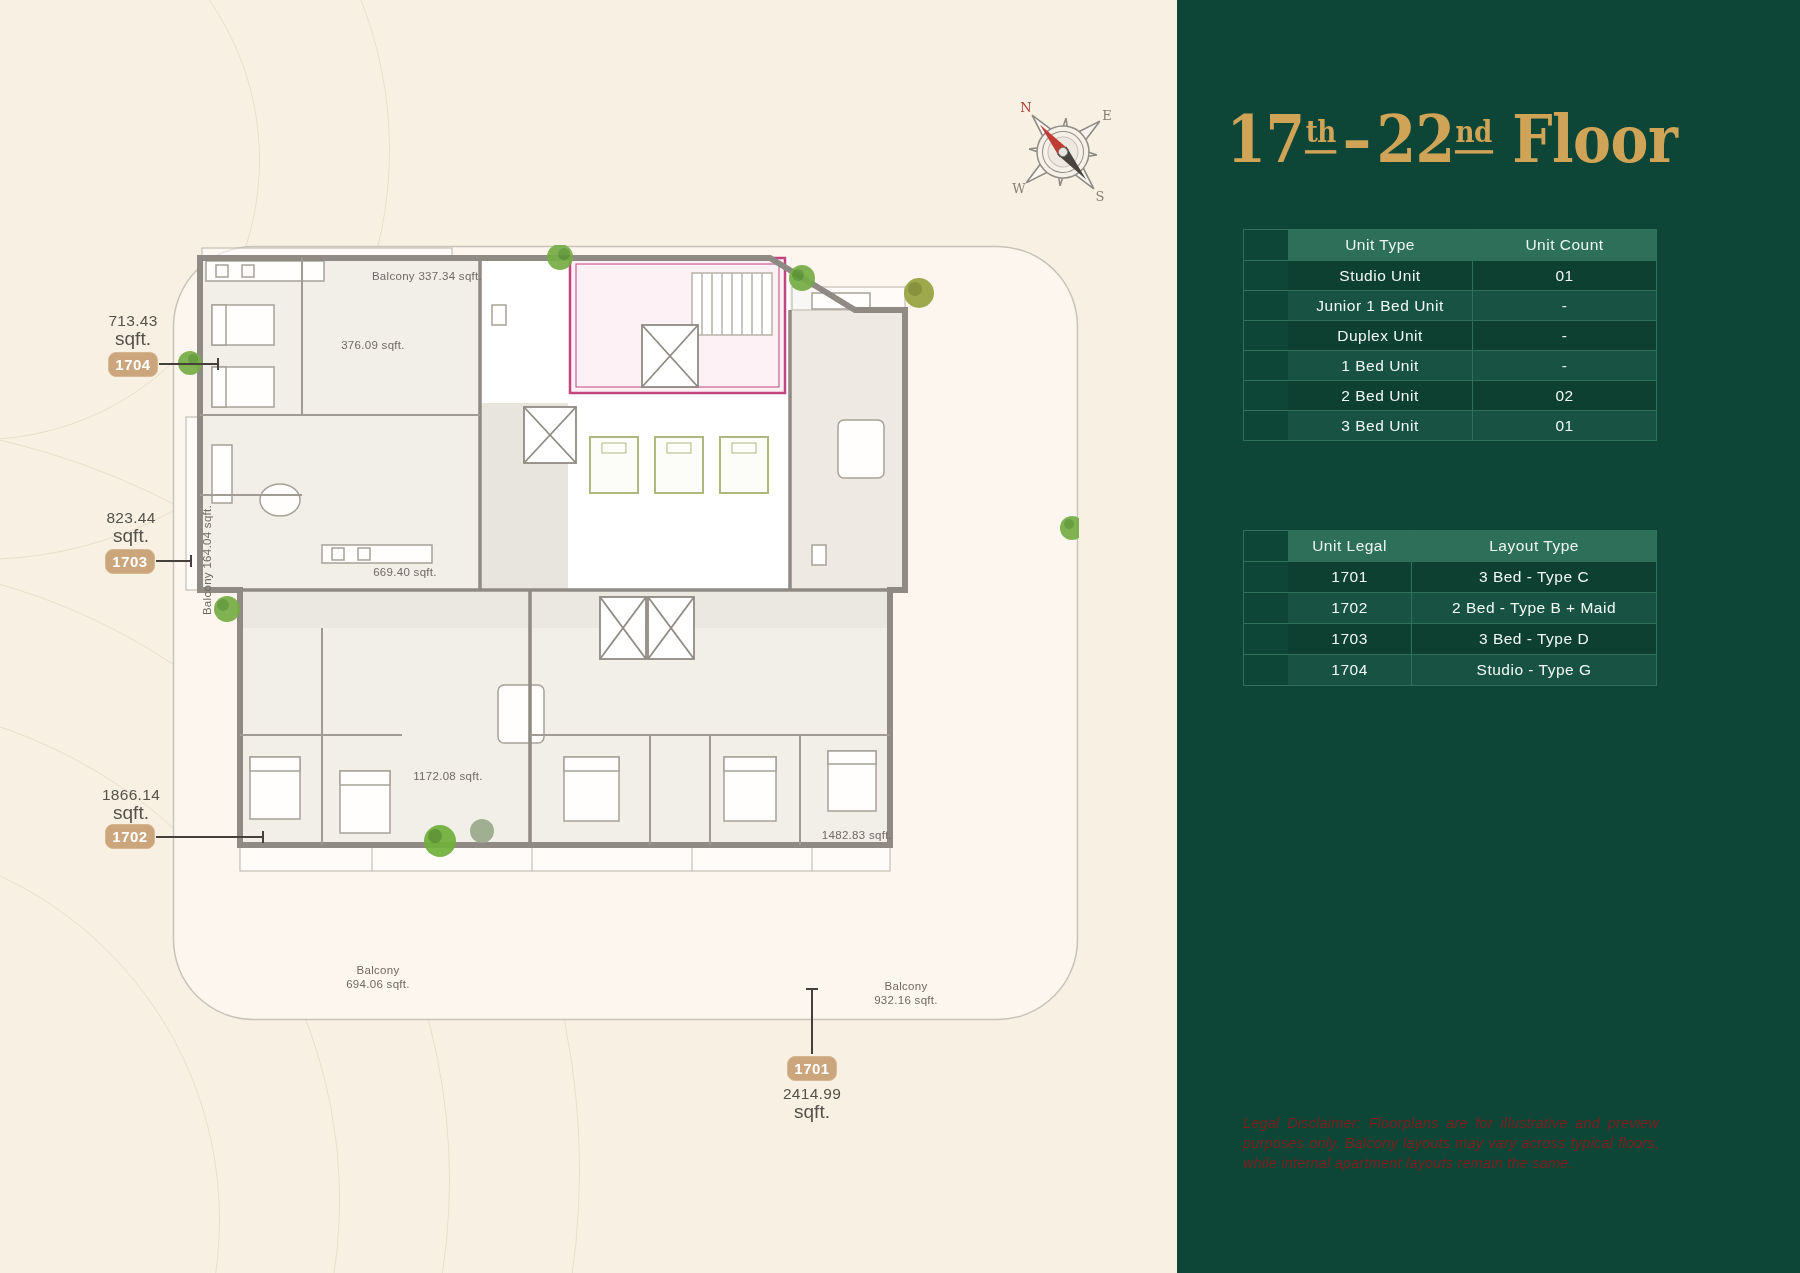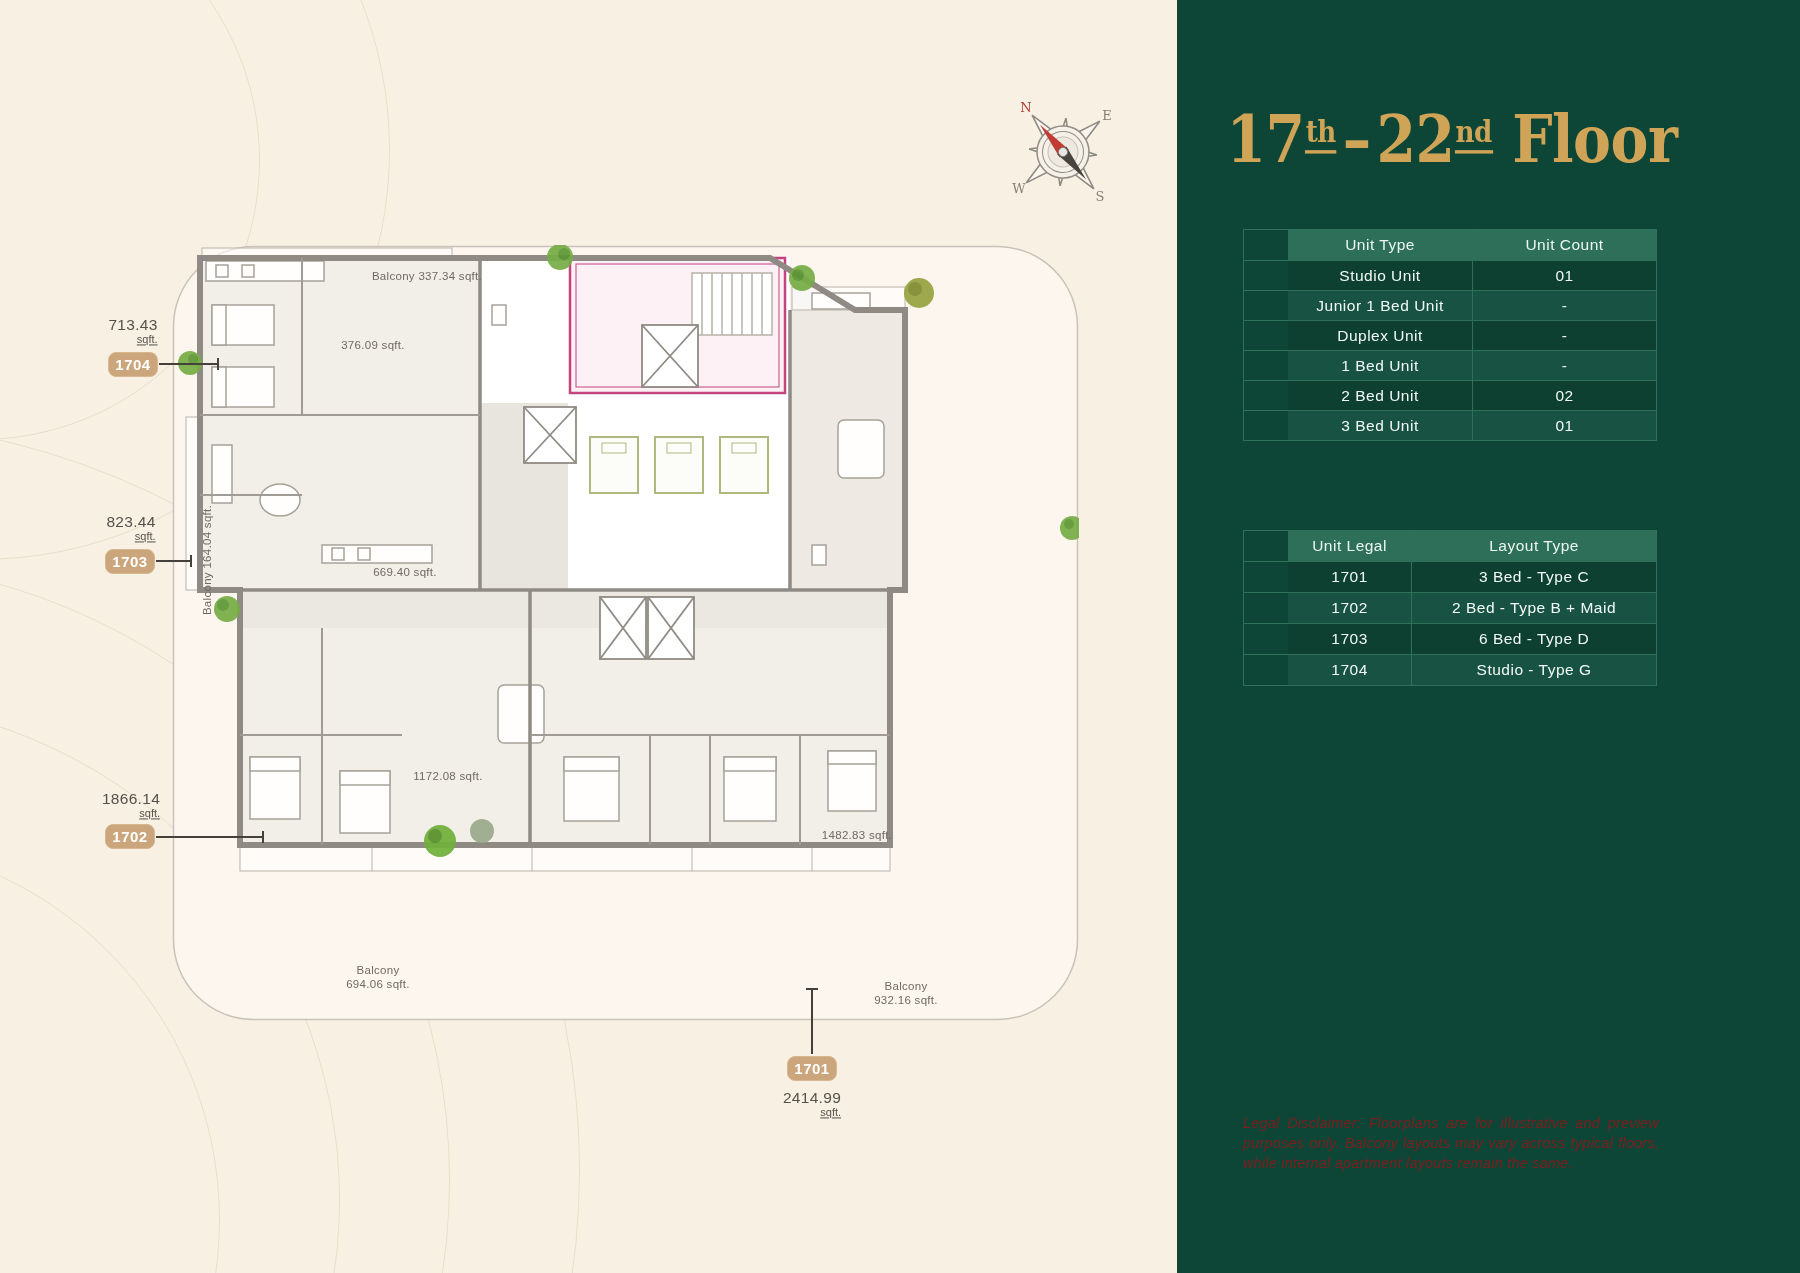"713.43" .area-label { text-align: right -> center }
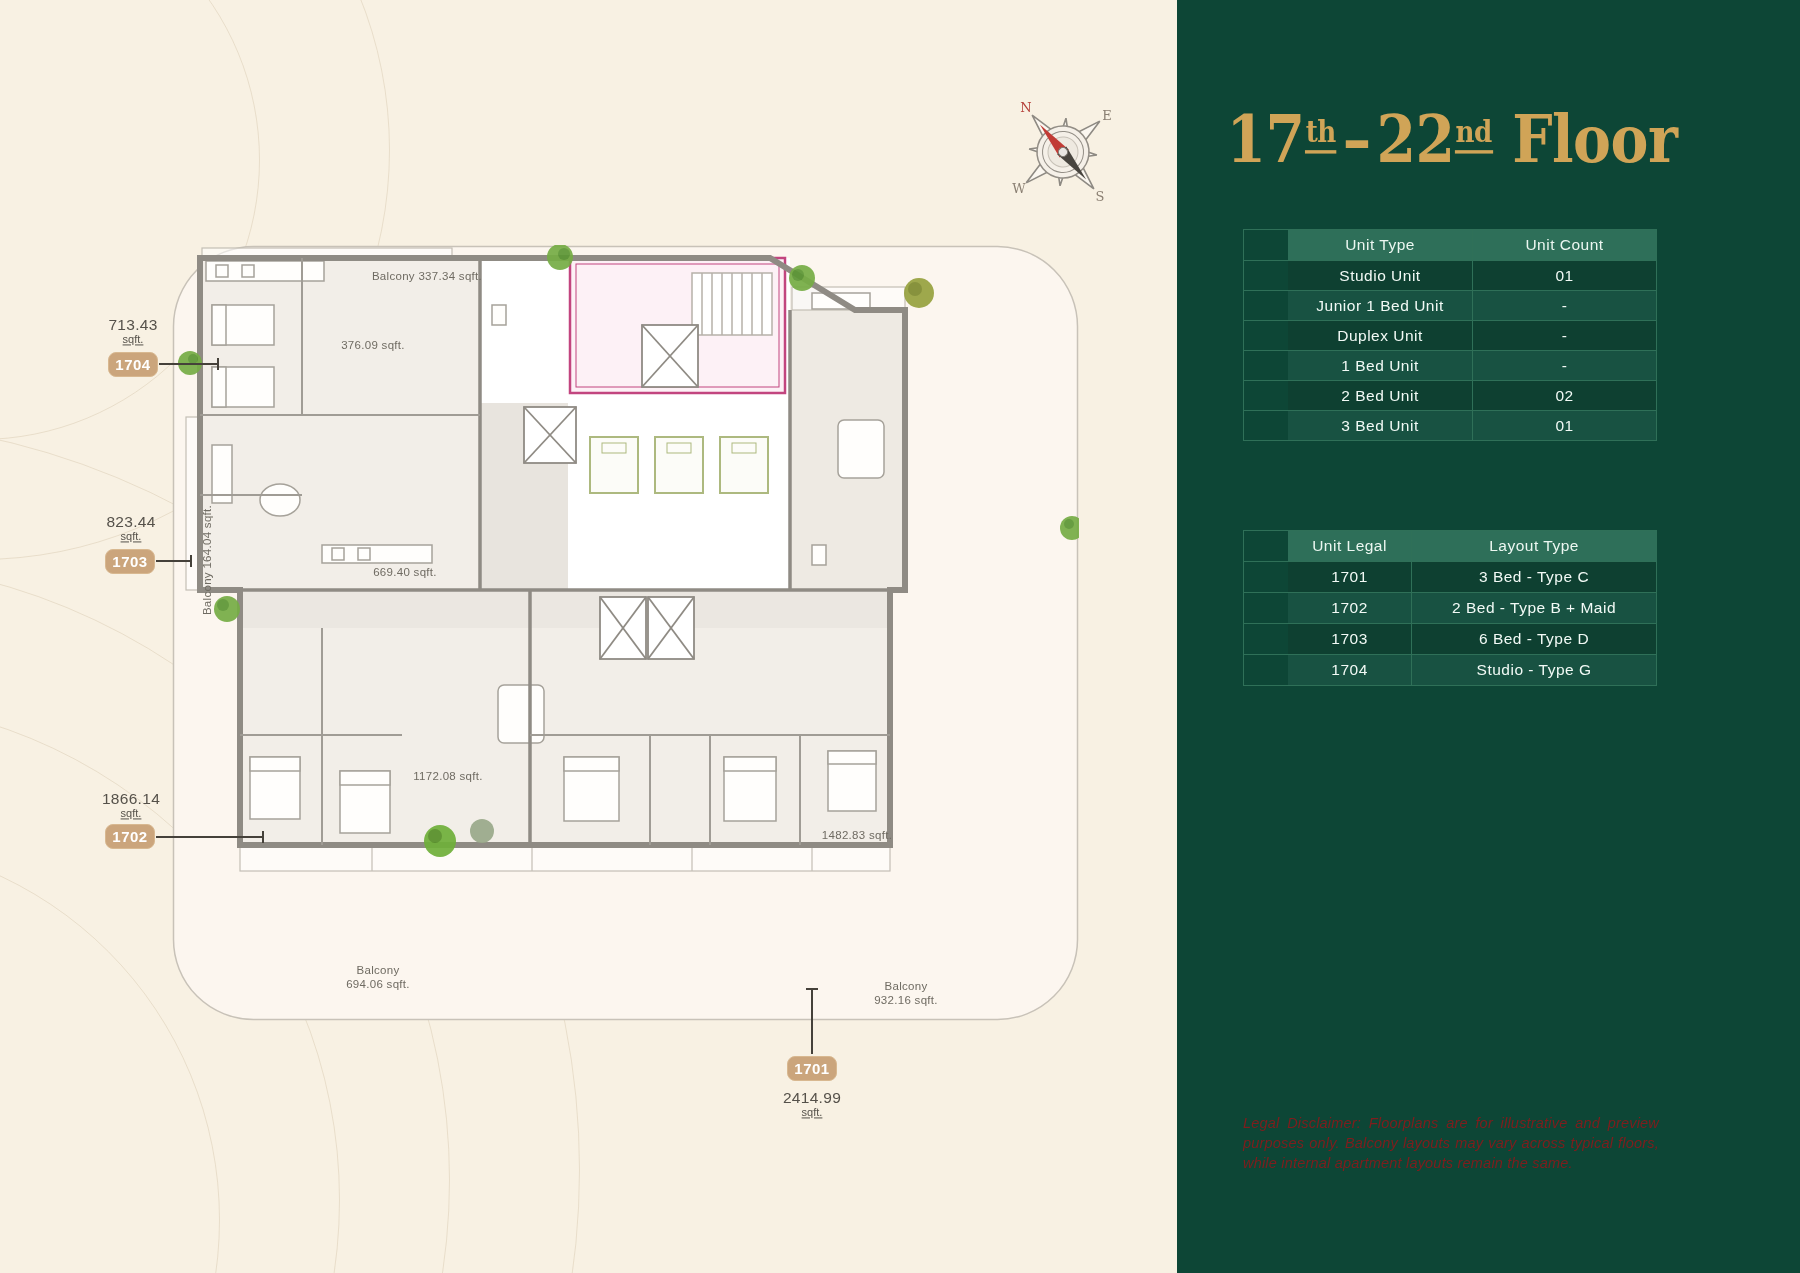"sqft." .area-label .unit { font-size: 11px -> 19px; text-decoration: underline -> none }
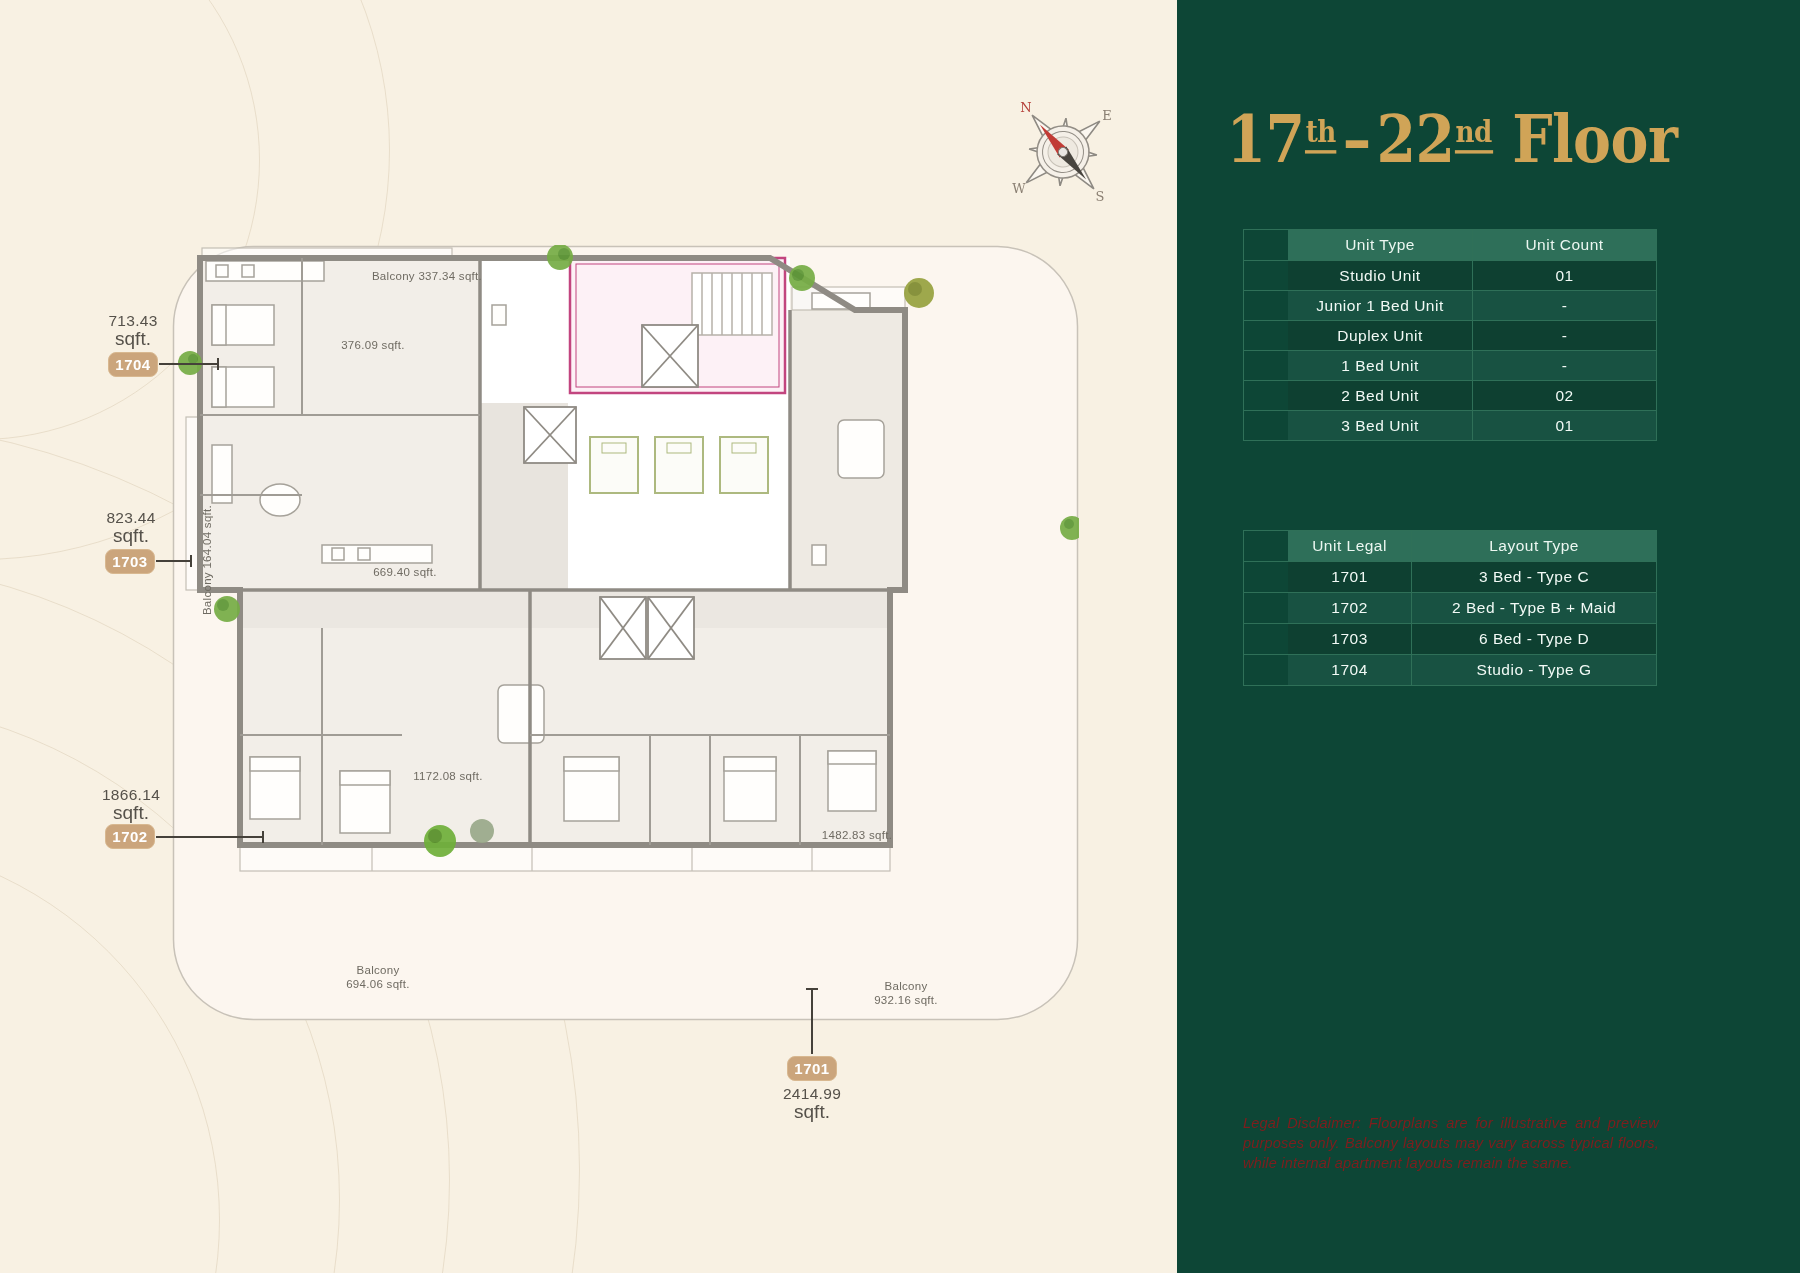"6 Bed - Type D" div.t-cell { text: 6 -> 3 }
